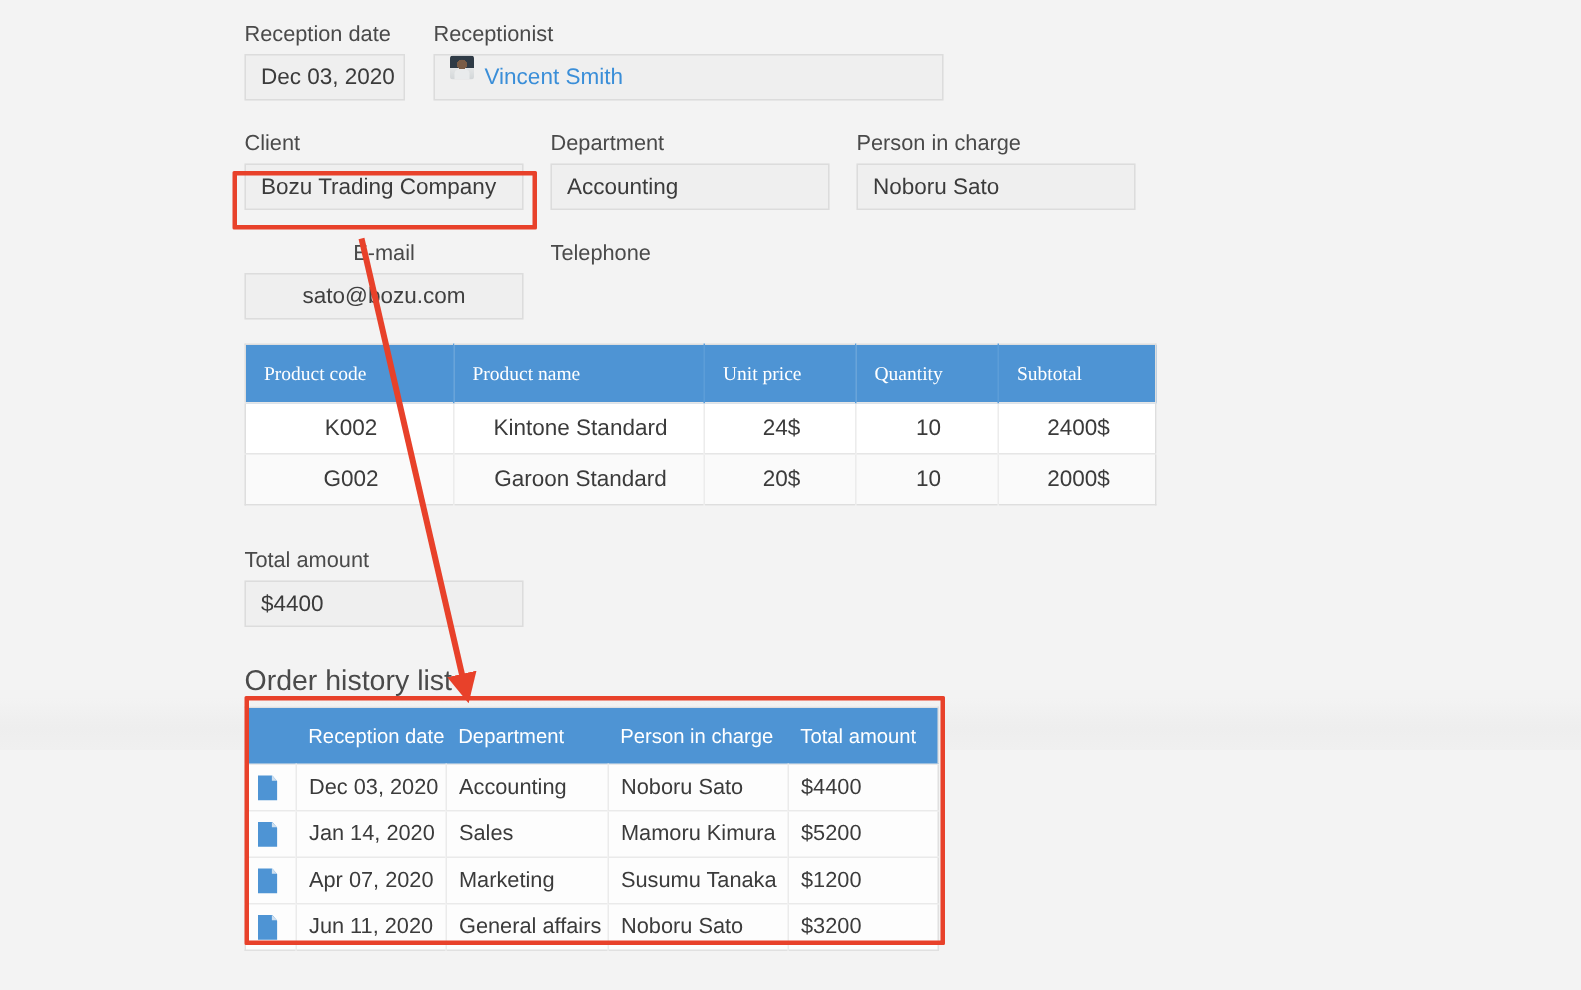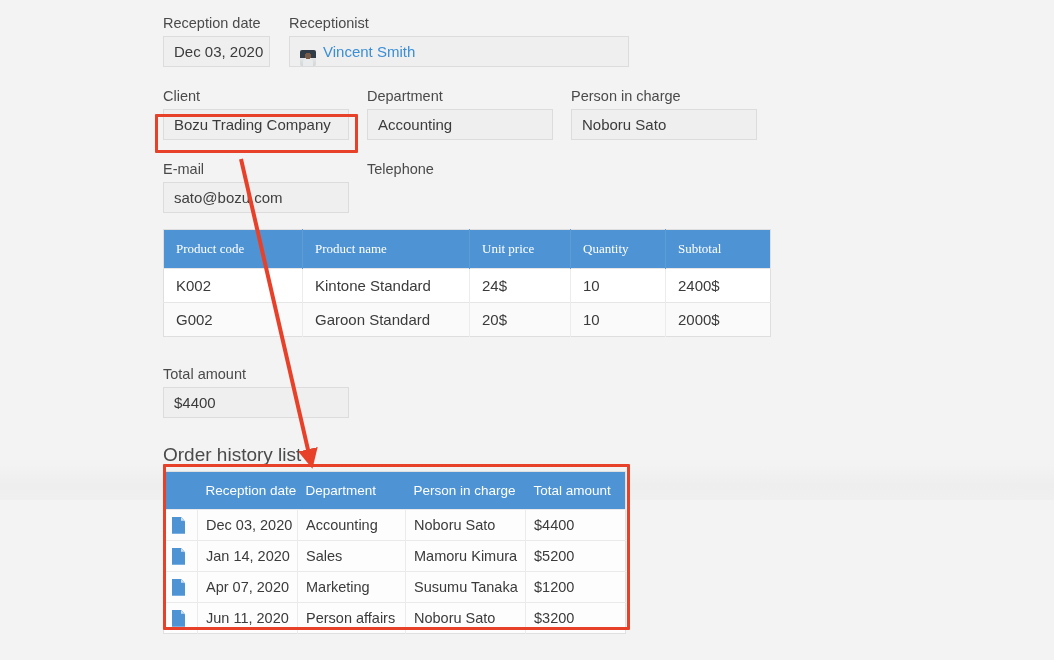"Vincent Smith" #receptionist-value { align-items: flex-end -> flex-start }
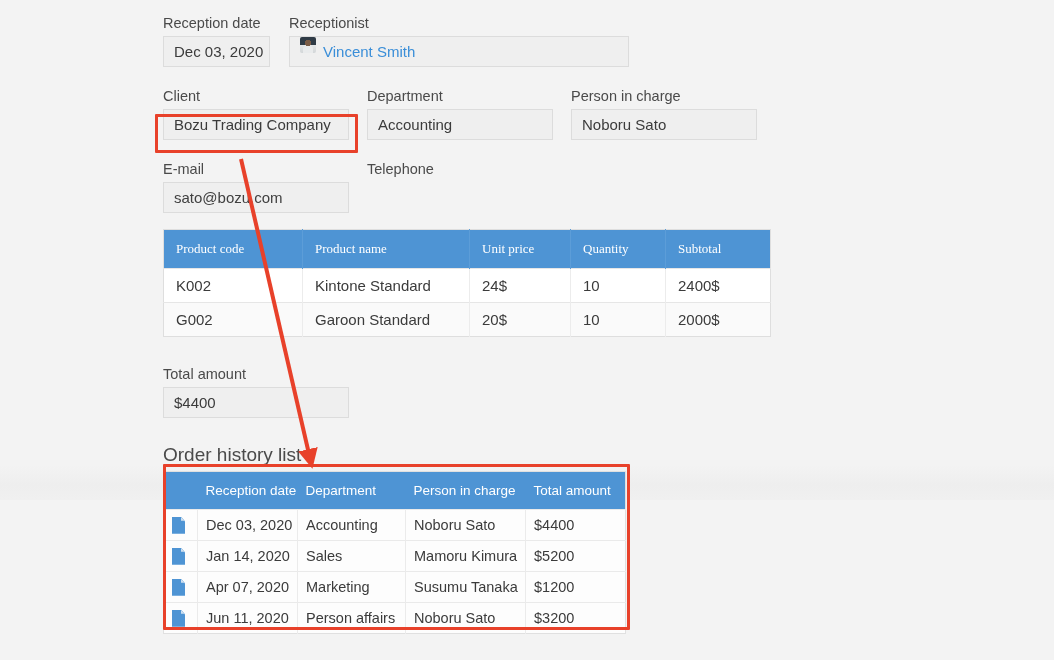"E-mail" #fg-email { text-align: none -> center }
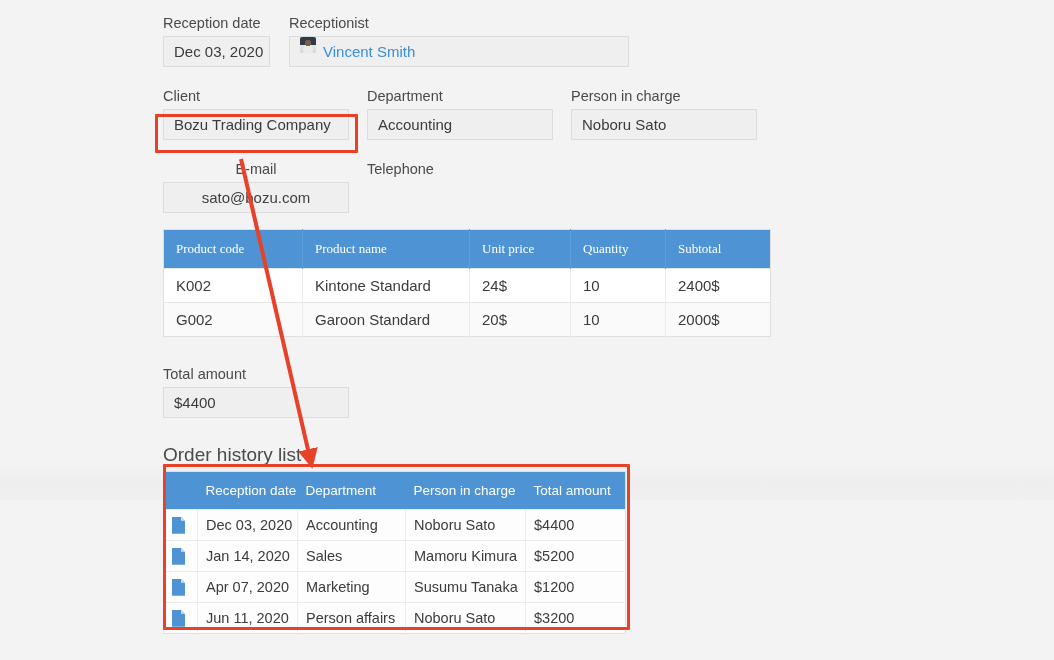"K002" #product-table tbody td { text-align: none -> center }
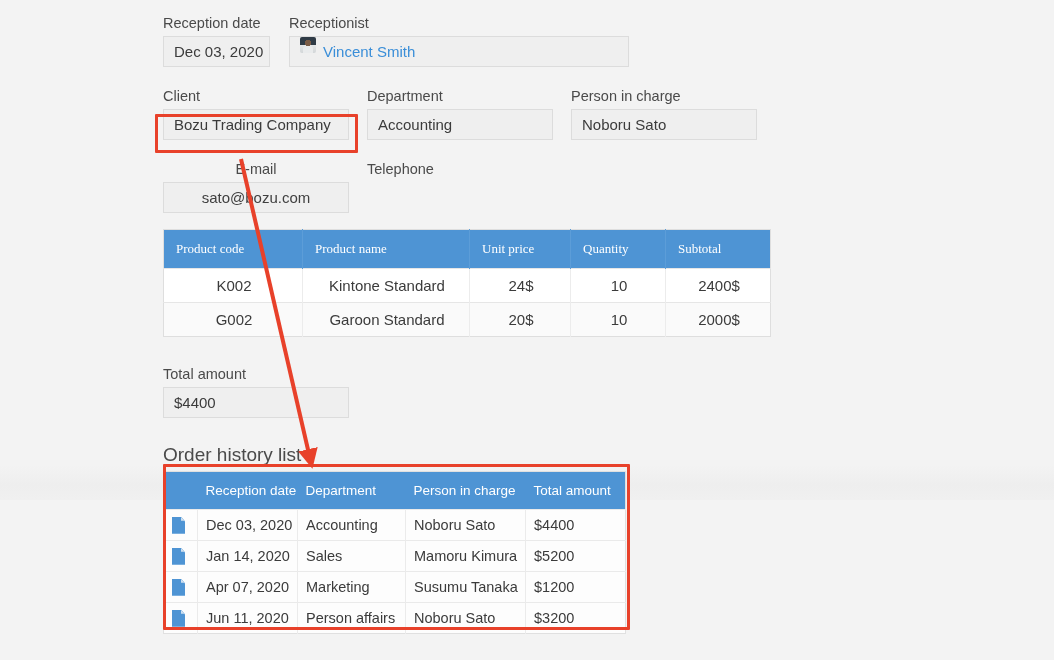"Person affairs" td { text: Person -> General }
